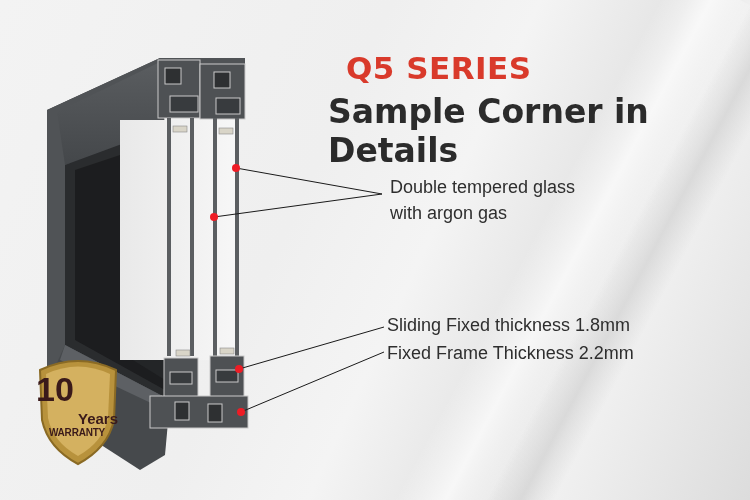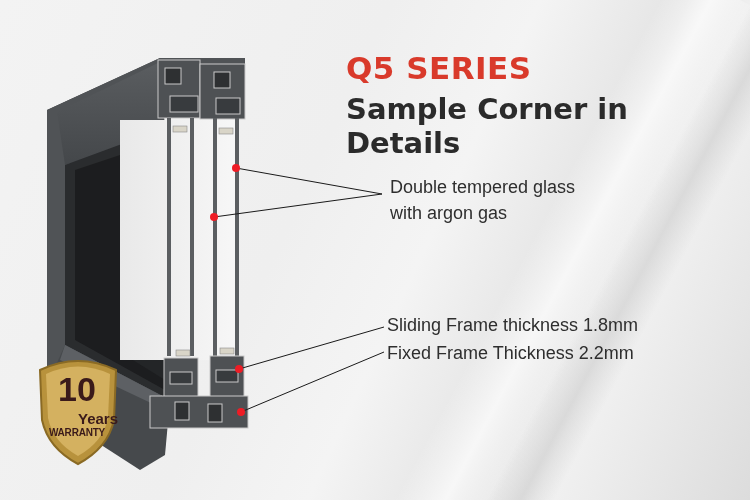"Sample Corner in Details" .title-dark { font-size: 29px -> 33px; left: 346px -> 328px }
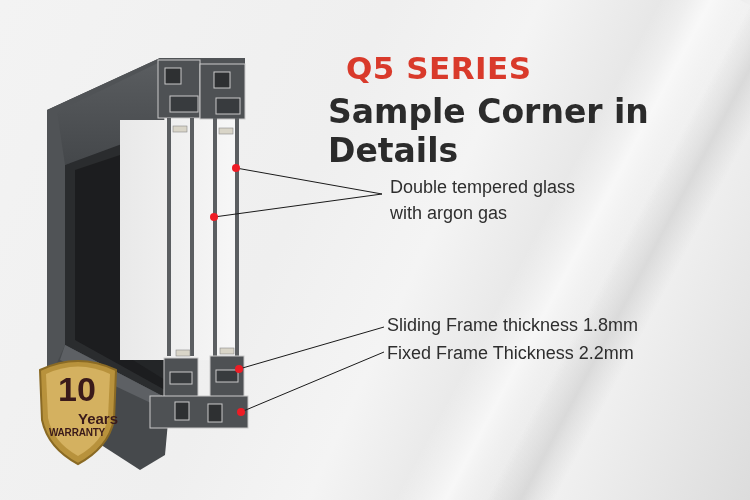"Sliding Frame thickness 1.8mm" div.label { text: Frame -> Fixed }
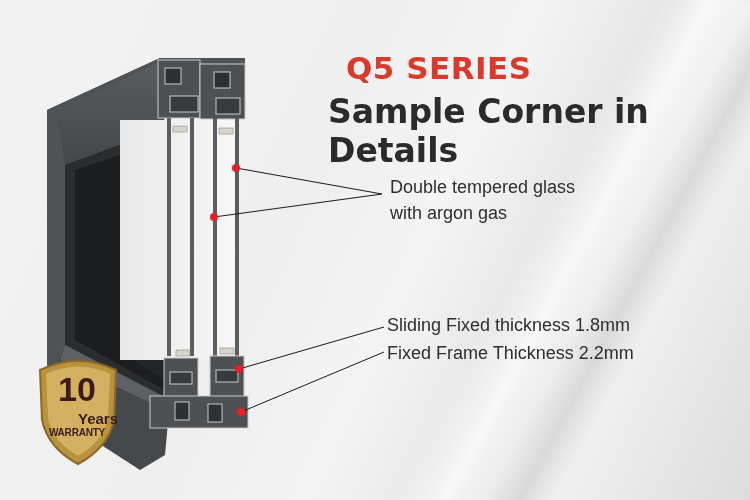"10" .badge-num { text-align: center -> none }
